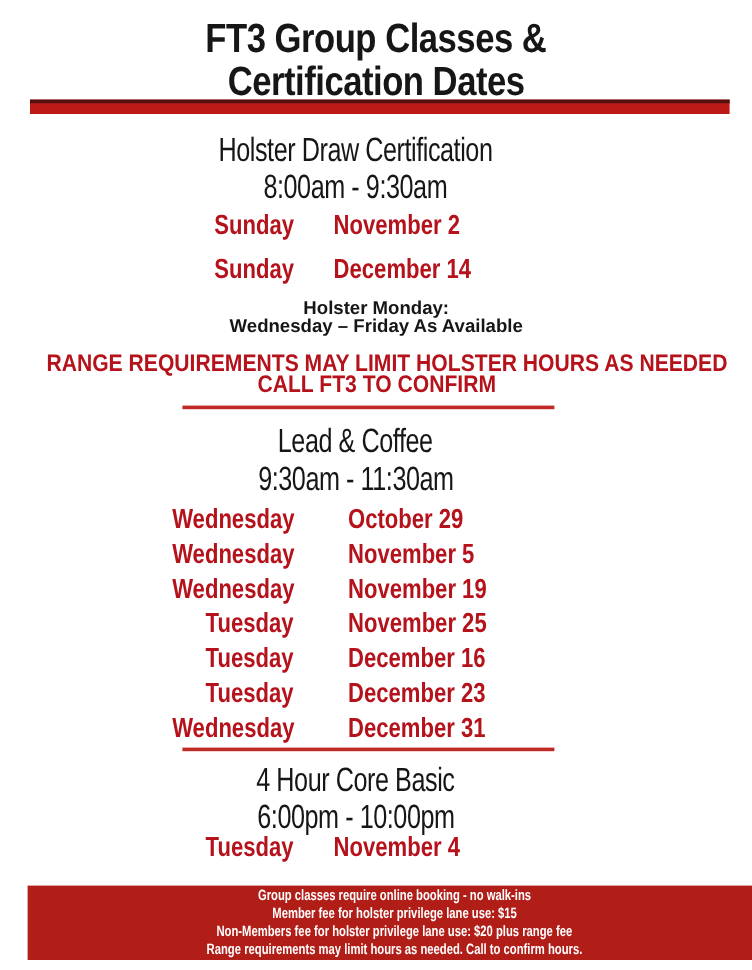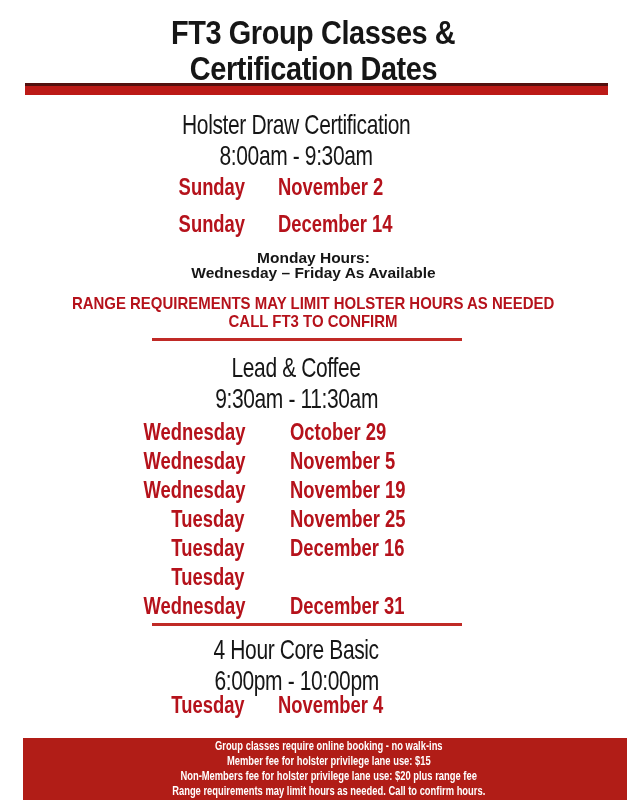"Monday Hours:" div { text: Monday Hours -> Holster Monday }
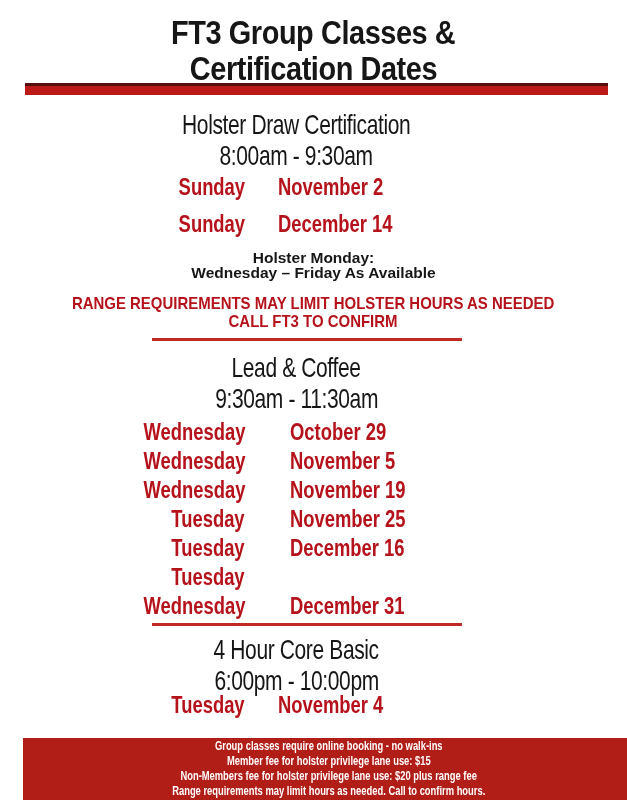"RANGE REQUIREMENTS MAY LIMIT HOLSTER" .notice-block { font-size: 17px -> 20px }
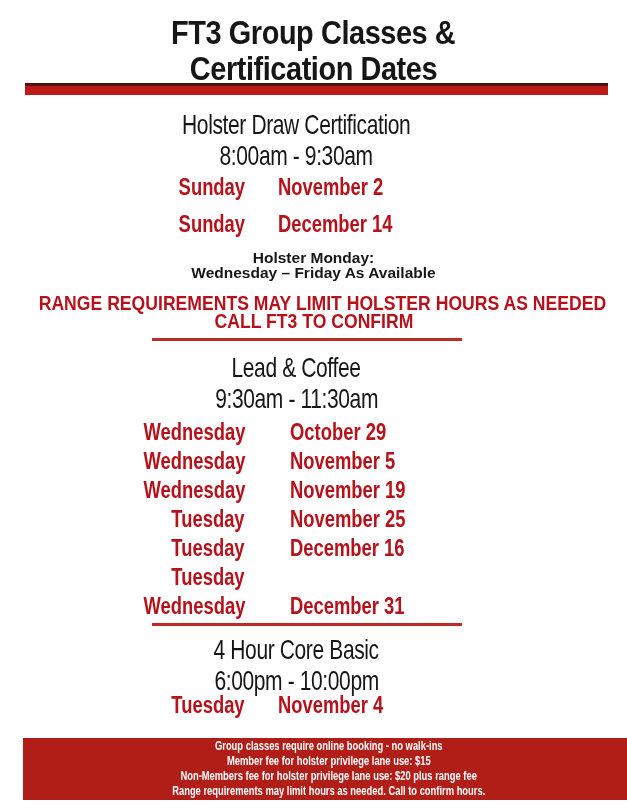"December 23" div.date { html: none -> <div><span>December 23</span></div> }
